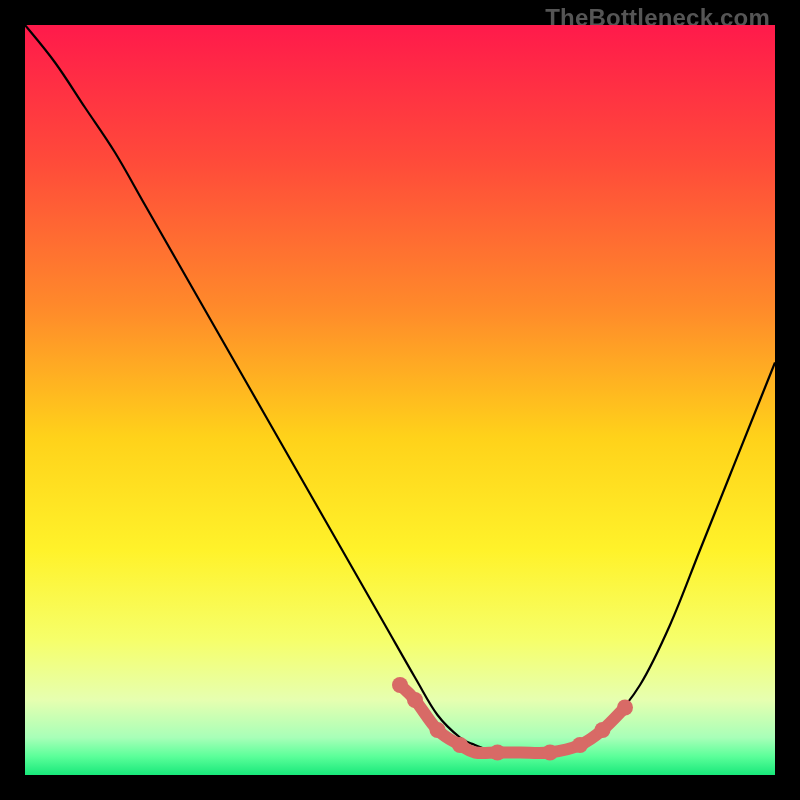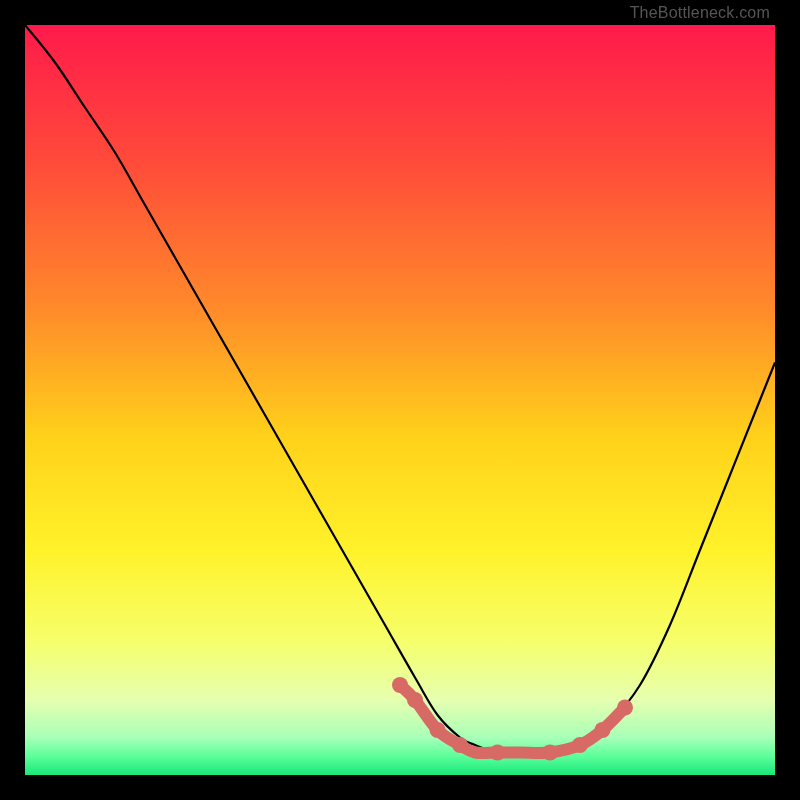"TheBottleneck.com" .watermark { font-size: 16px -> 24px; font-weight: 400 -> 700 }
